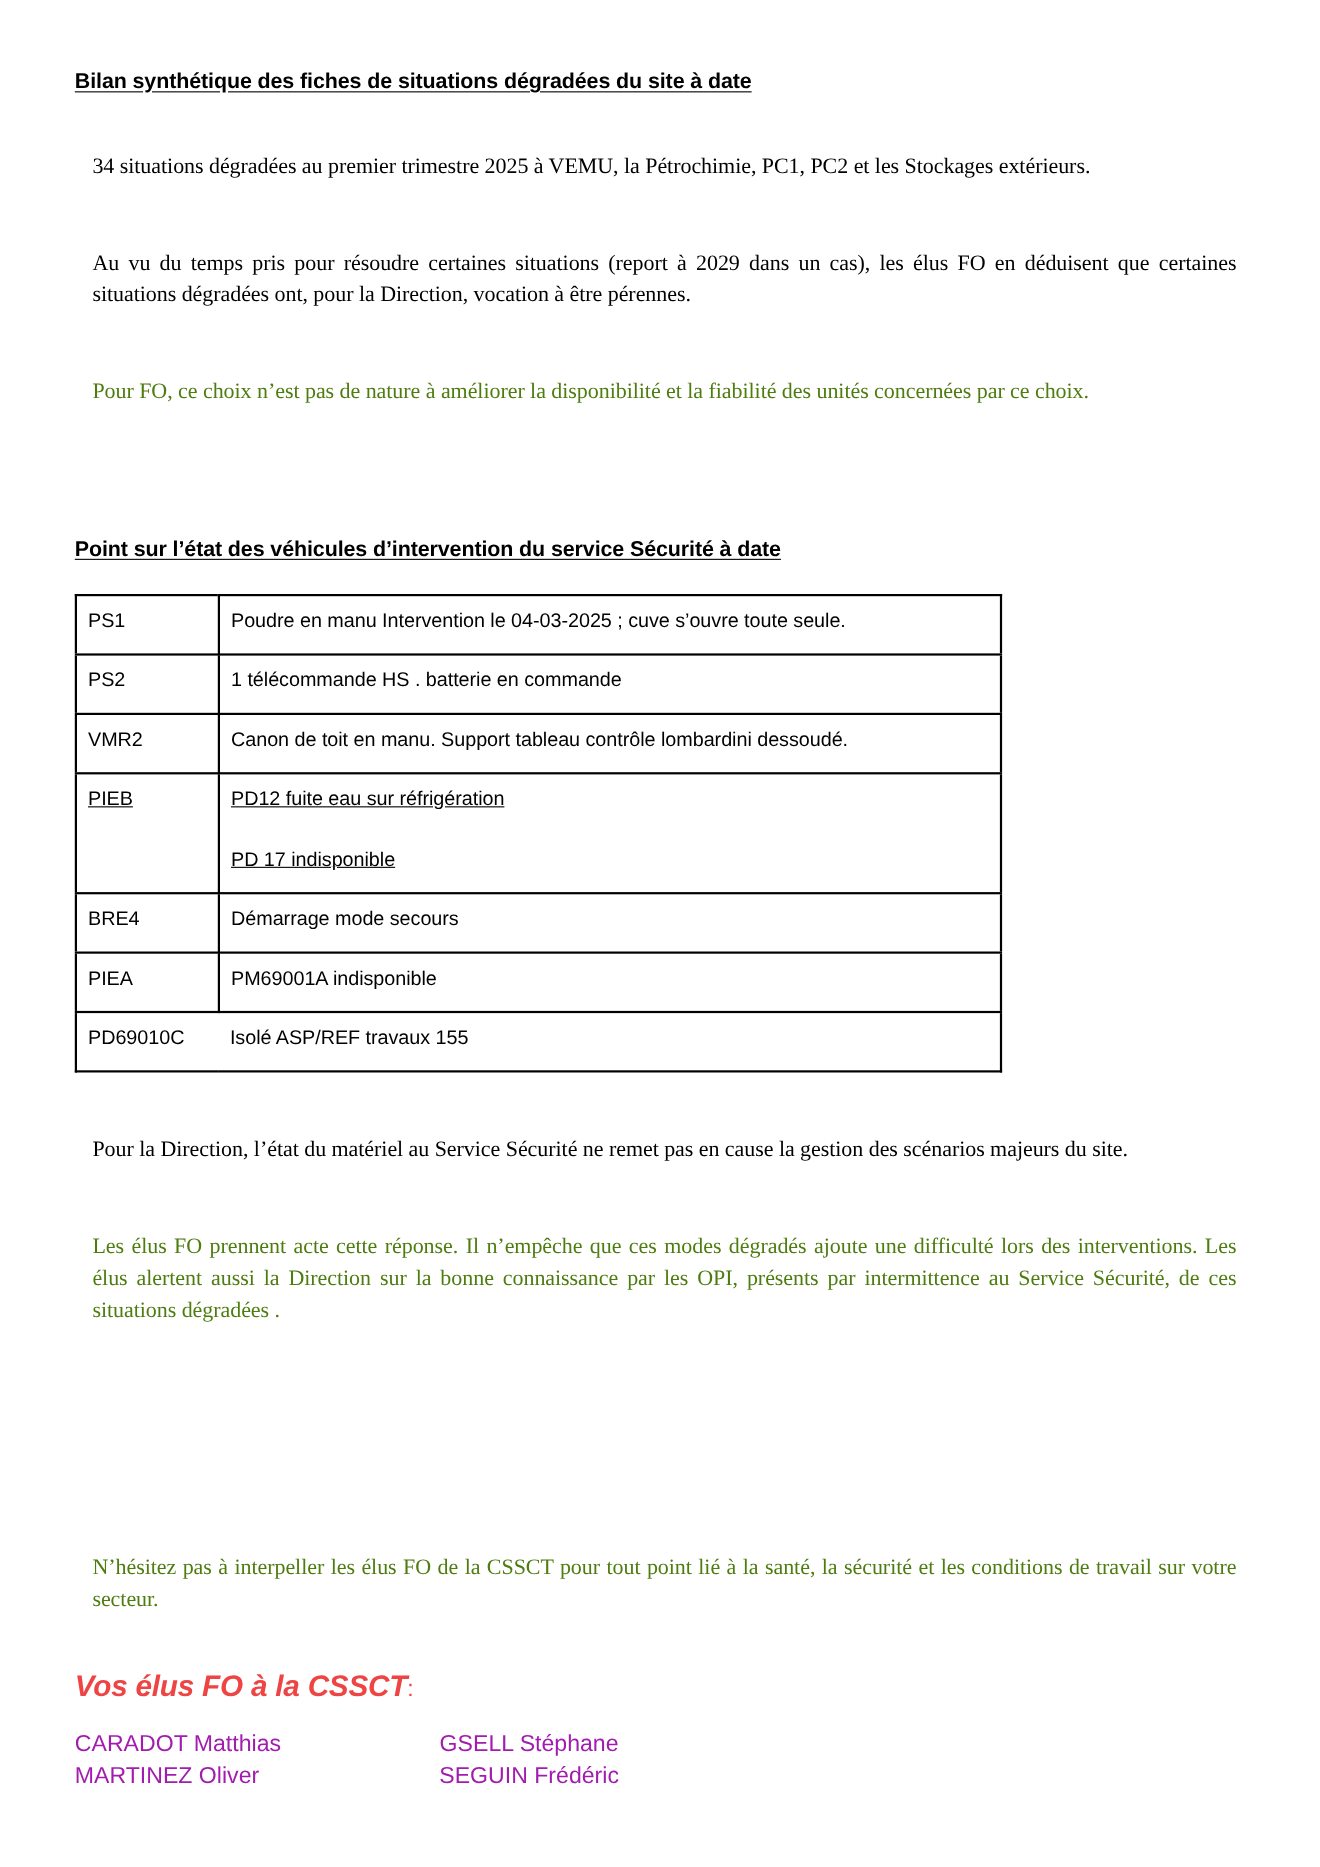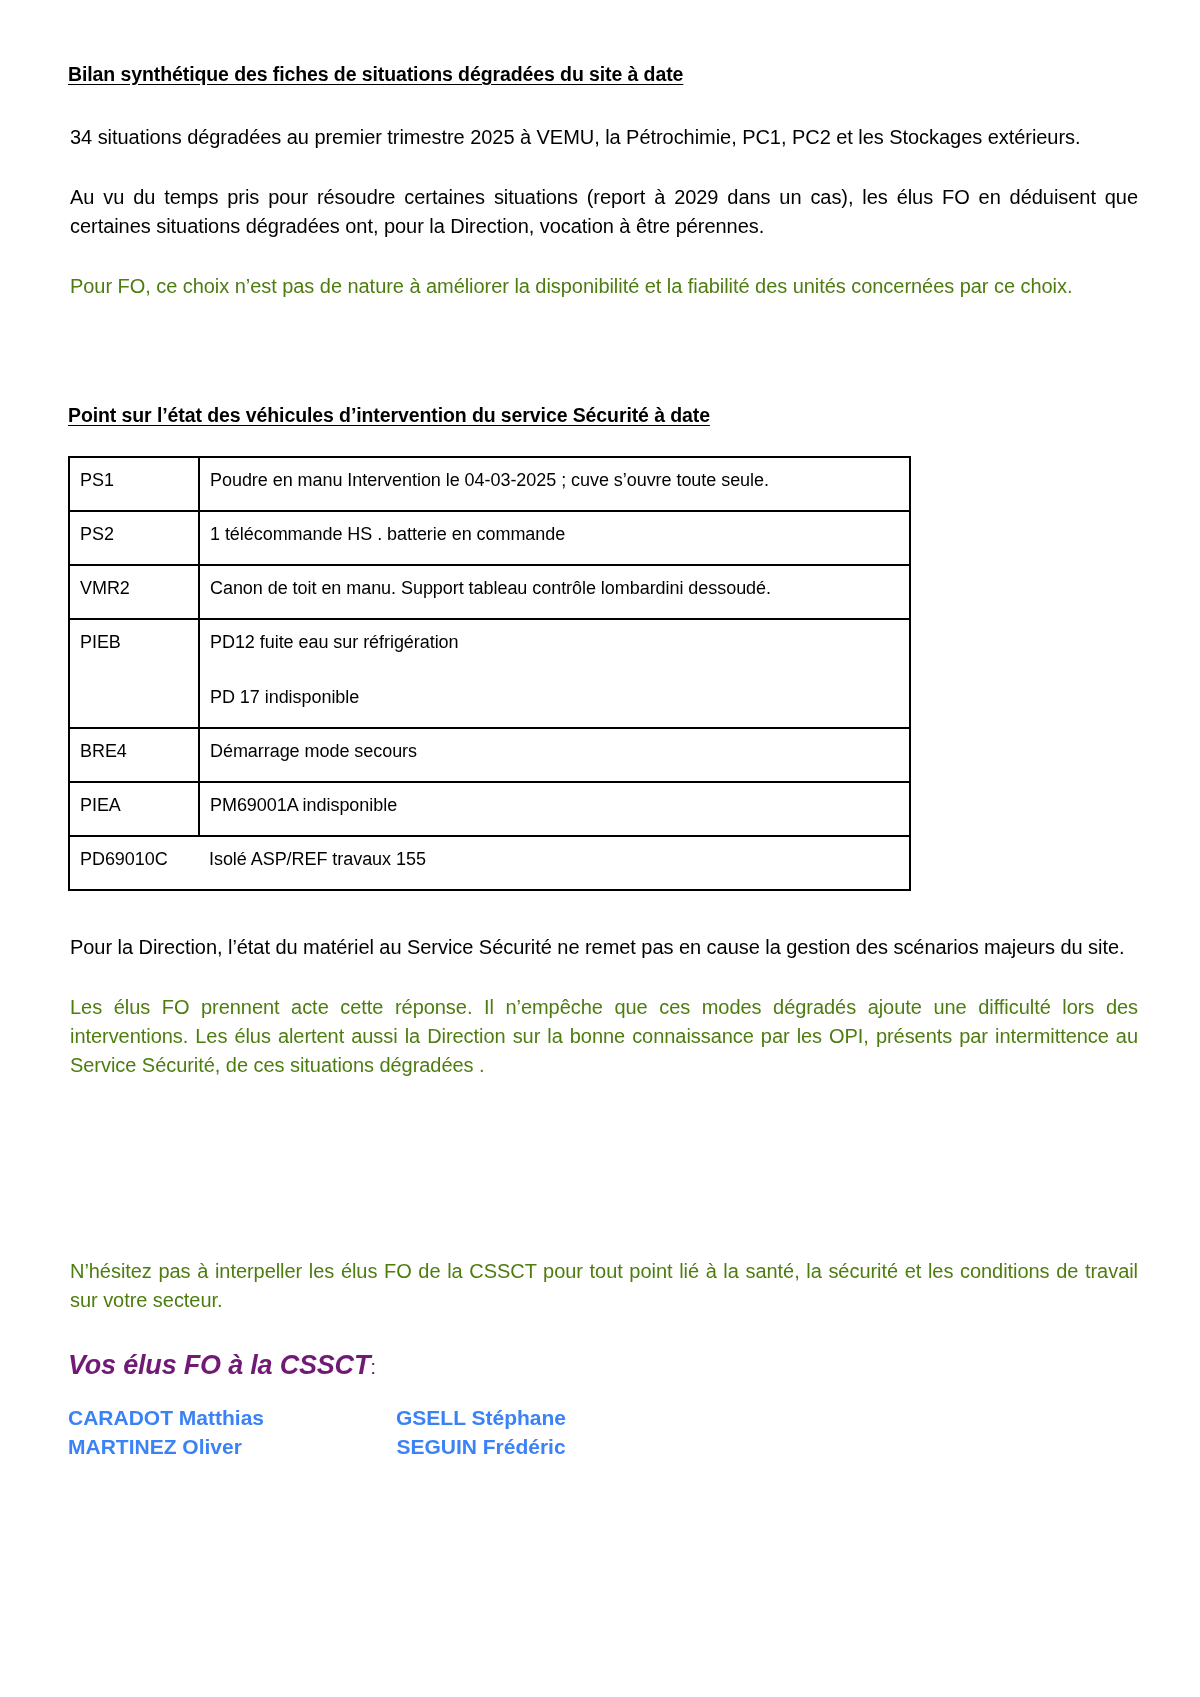"34 situations dégradées au premier" .para { font-family: none -> Liberation Serif, serif; margin: 2px -> 16px }
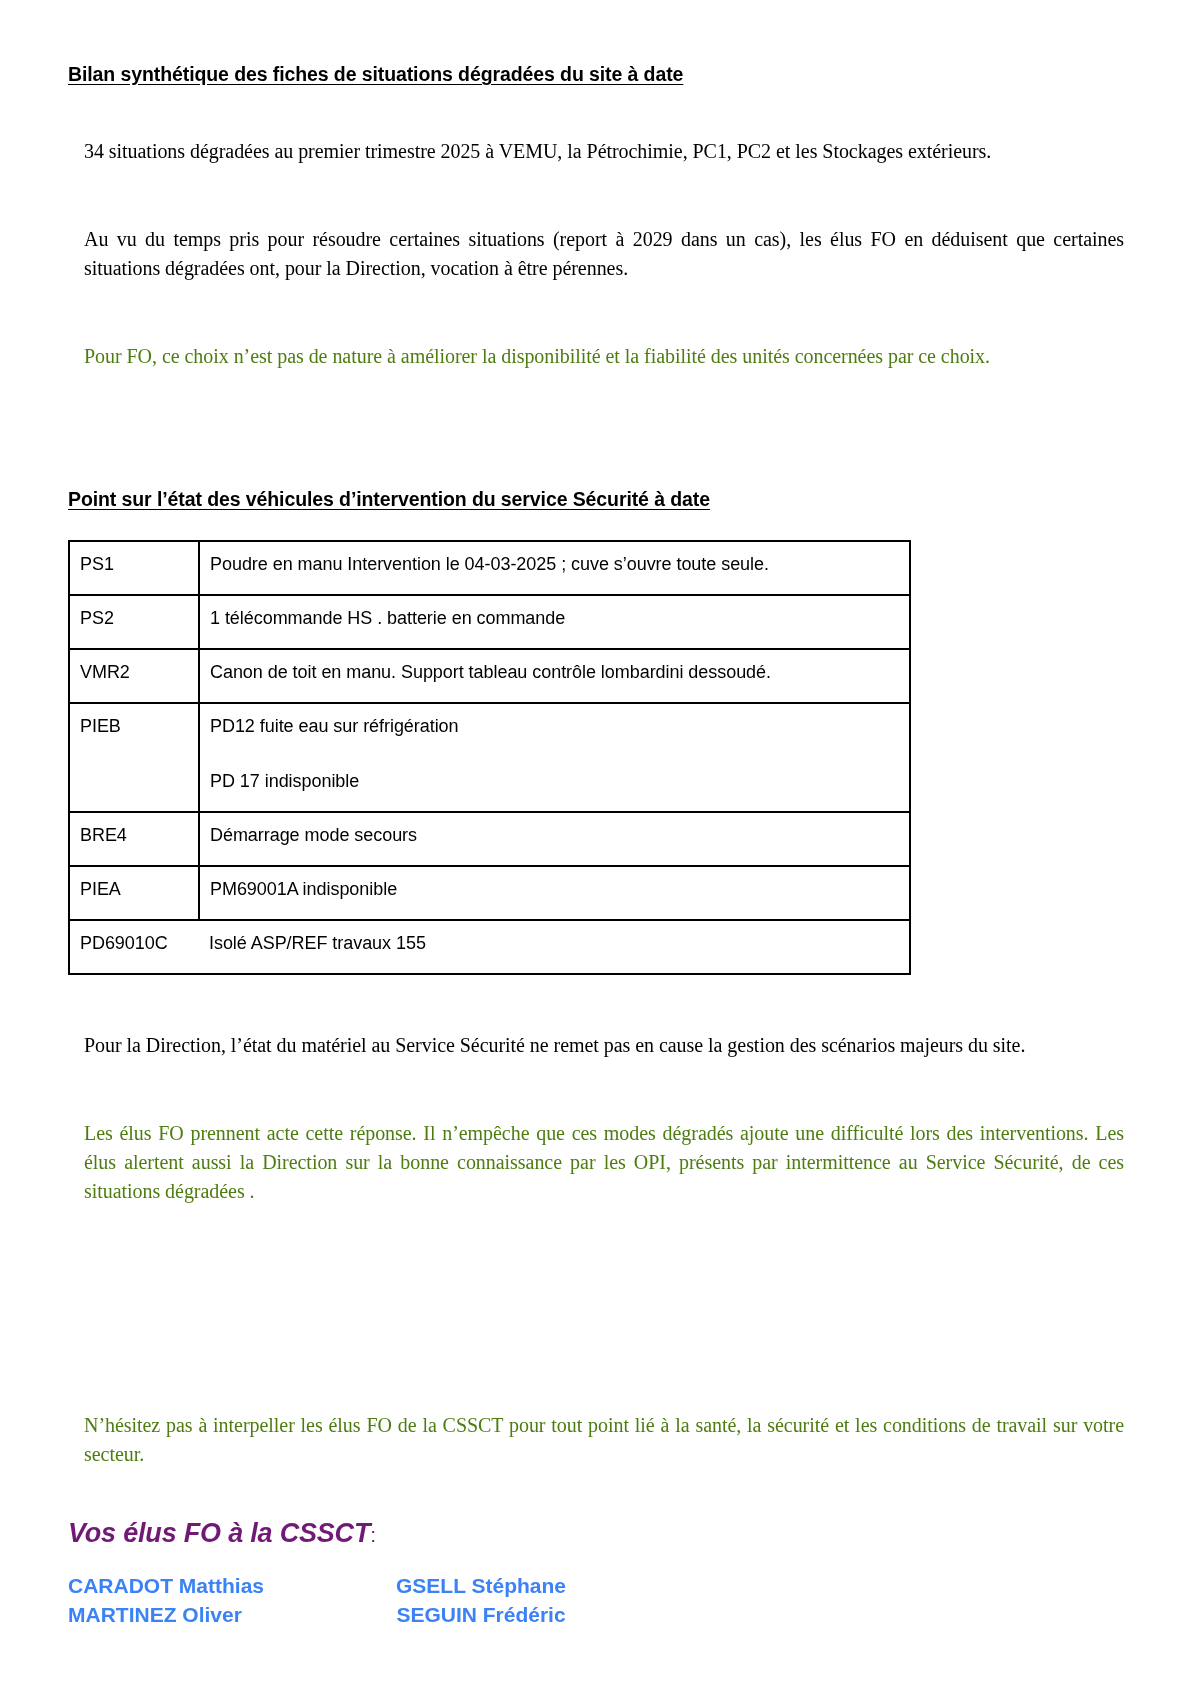"PIEB" .row-tall td { text-decoration: none -> underline }
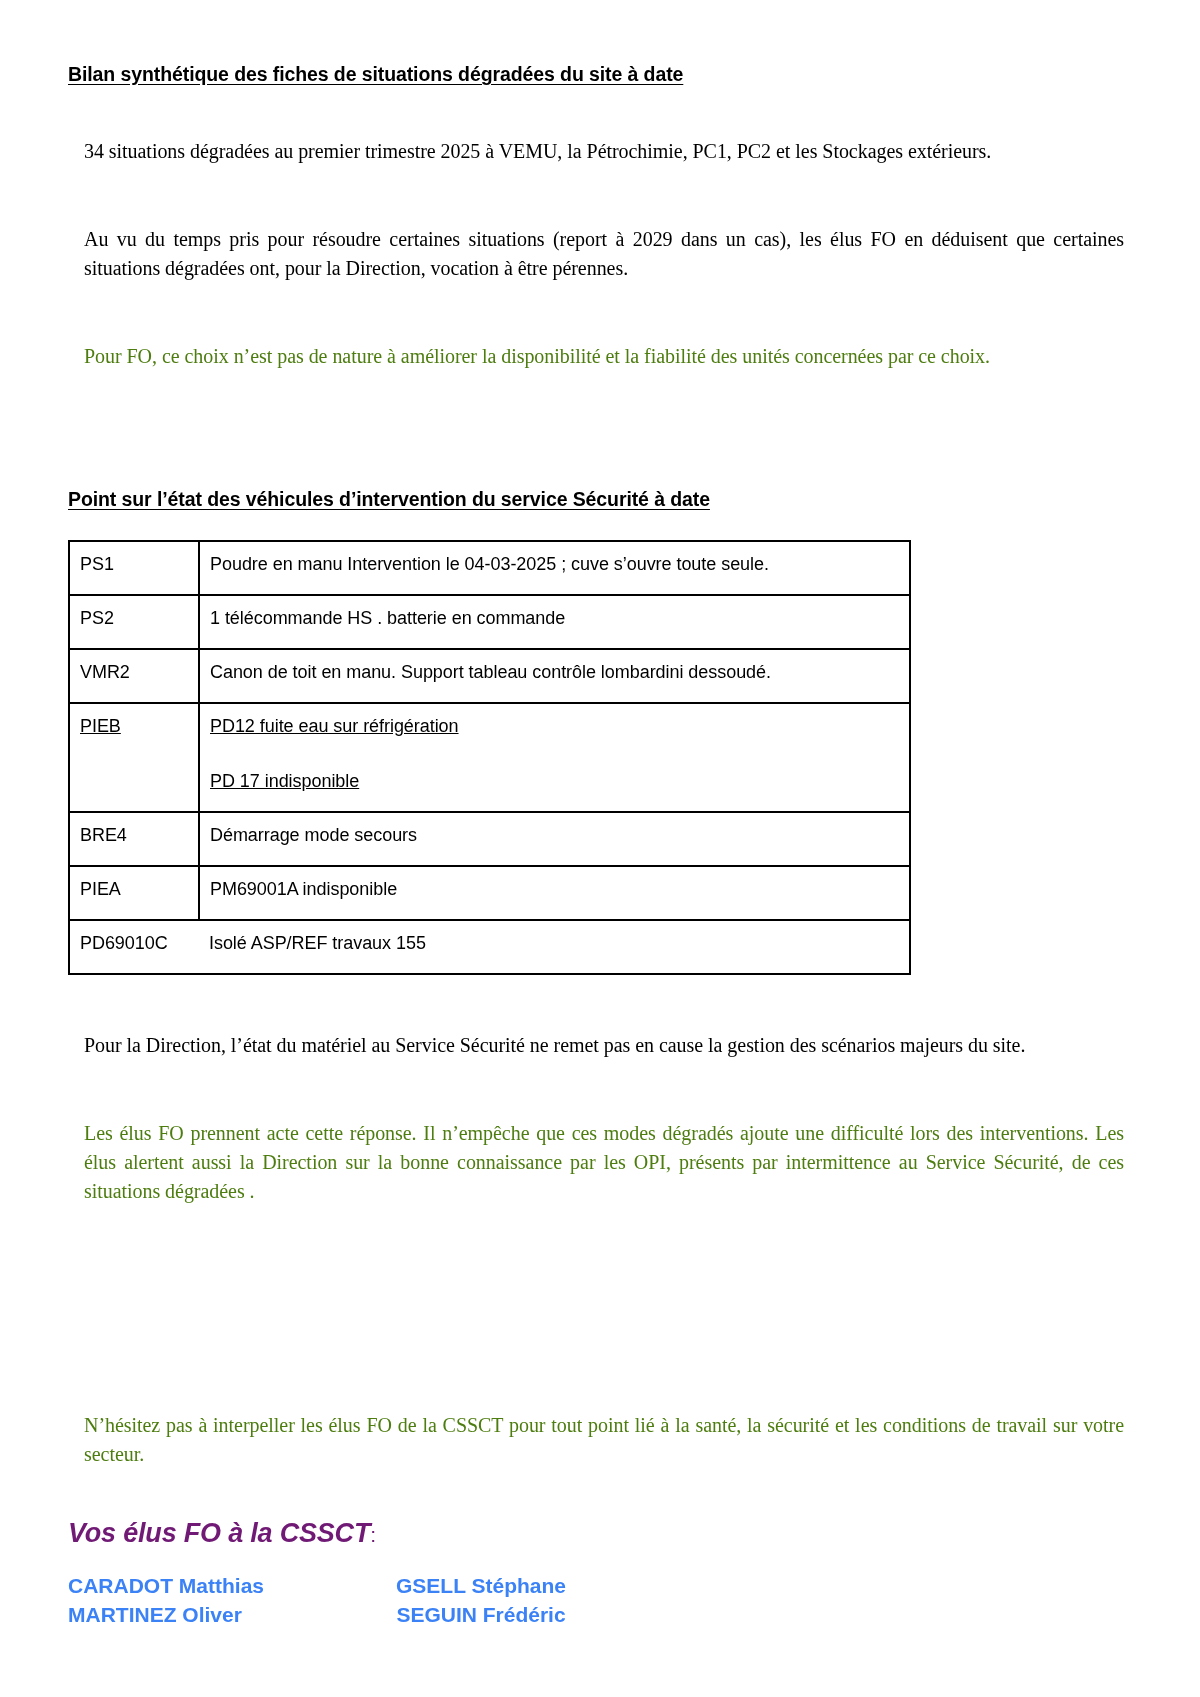"Vos élus FO à la" .sig-title { color: #701a75 -> #ef4444 }
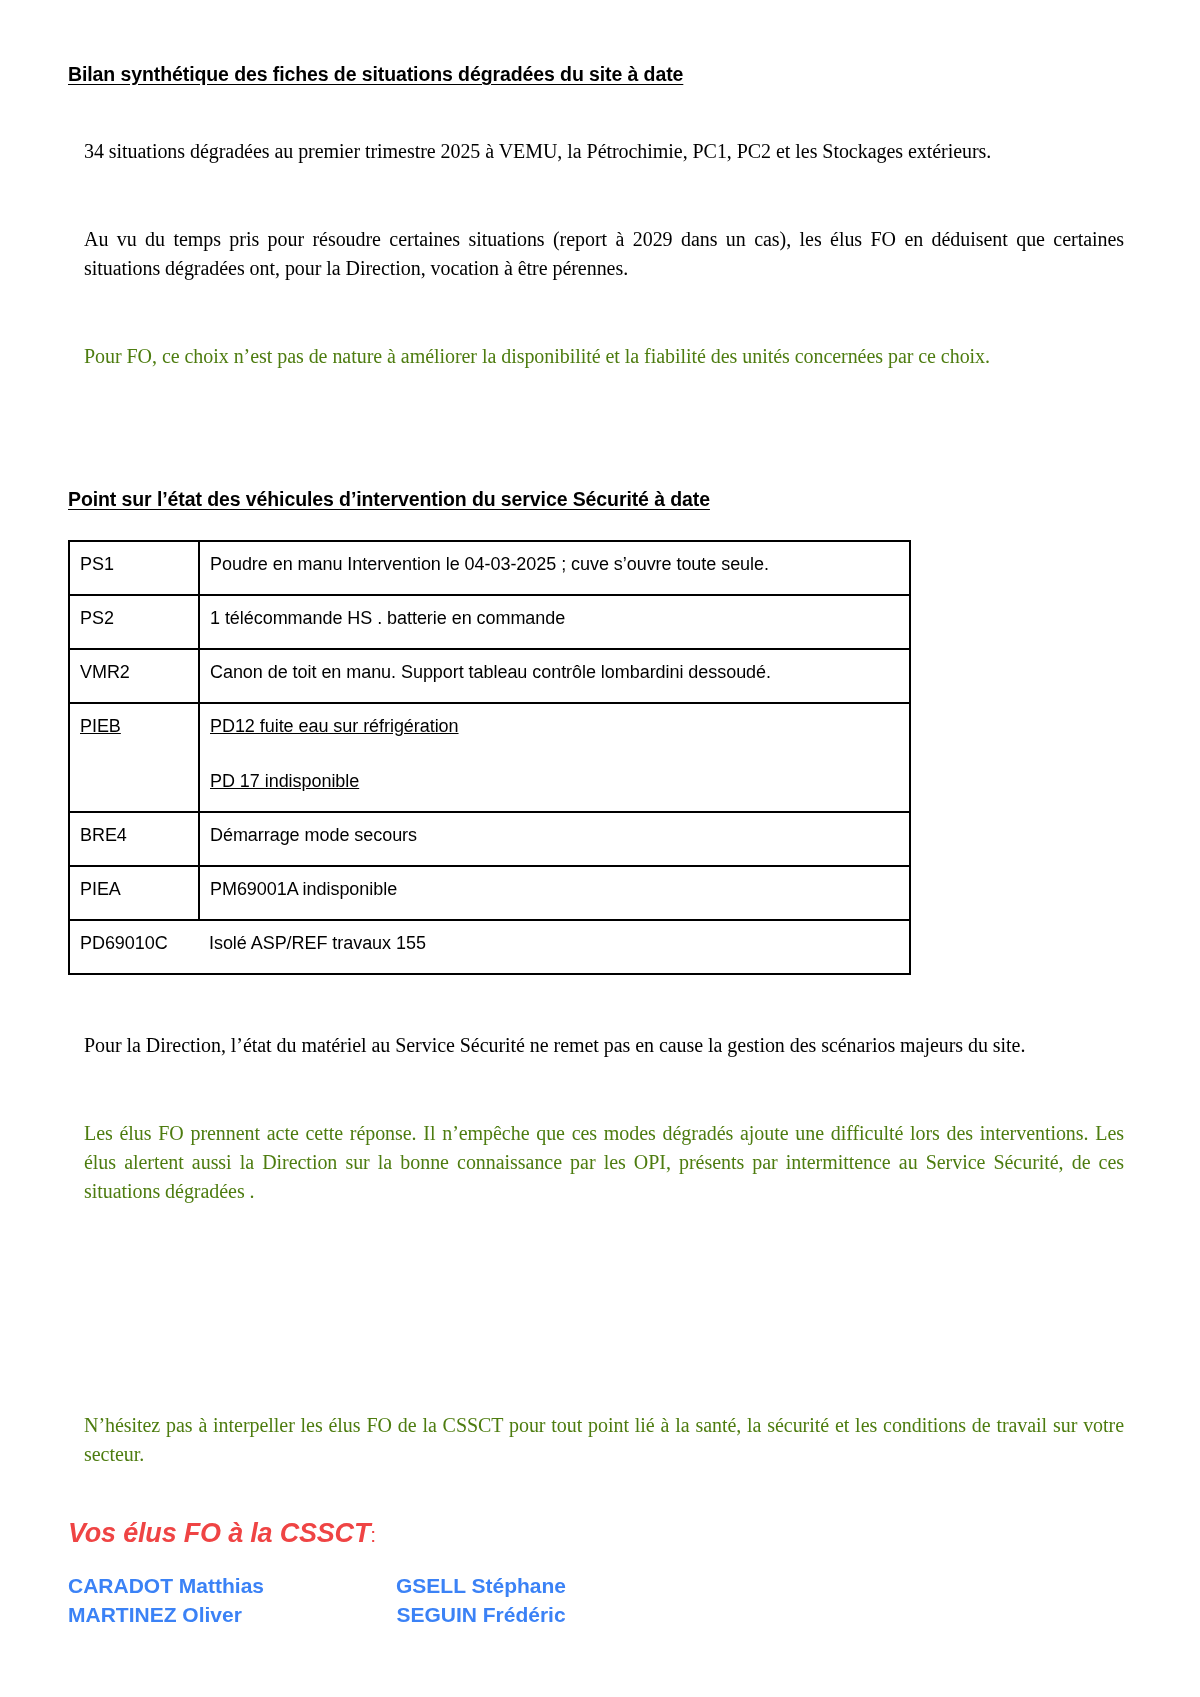"CARADOT Matthias" .names { color: #3b82f6 -> #a21caf; font-weight: bold -> none }
